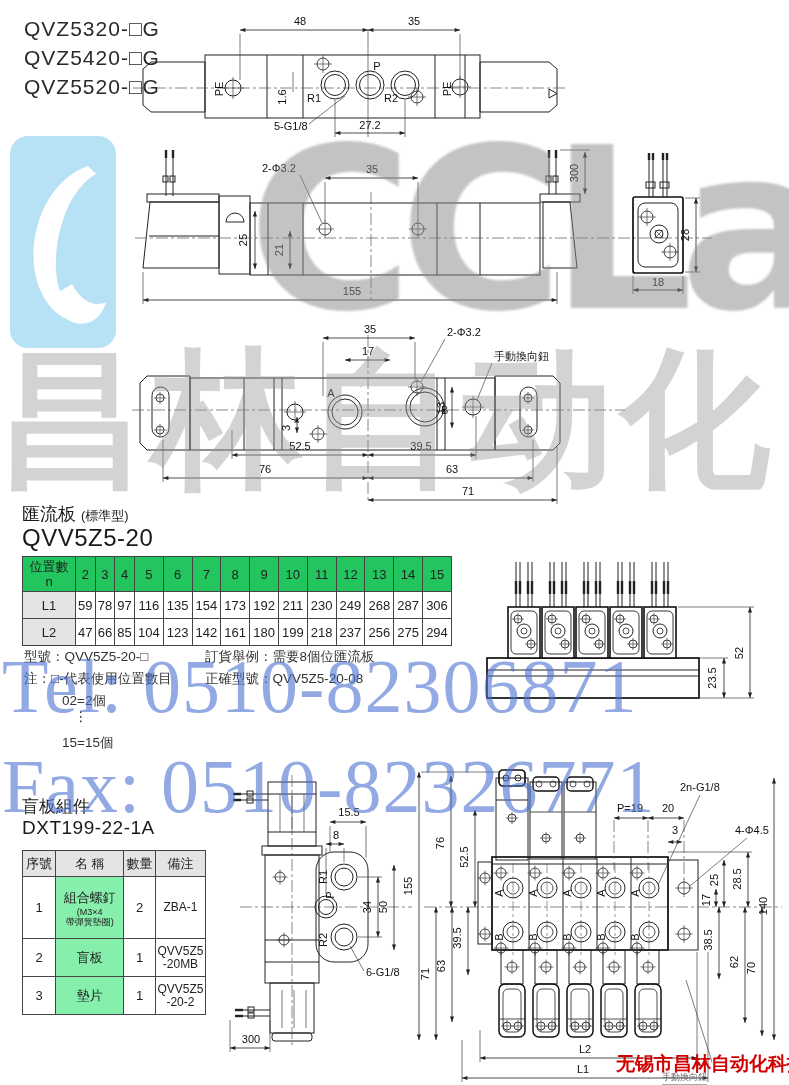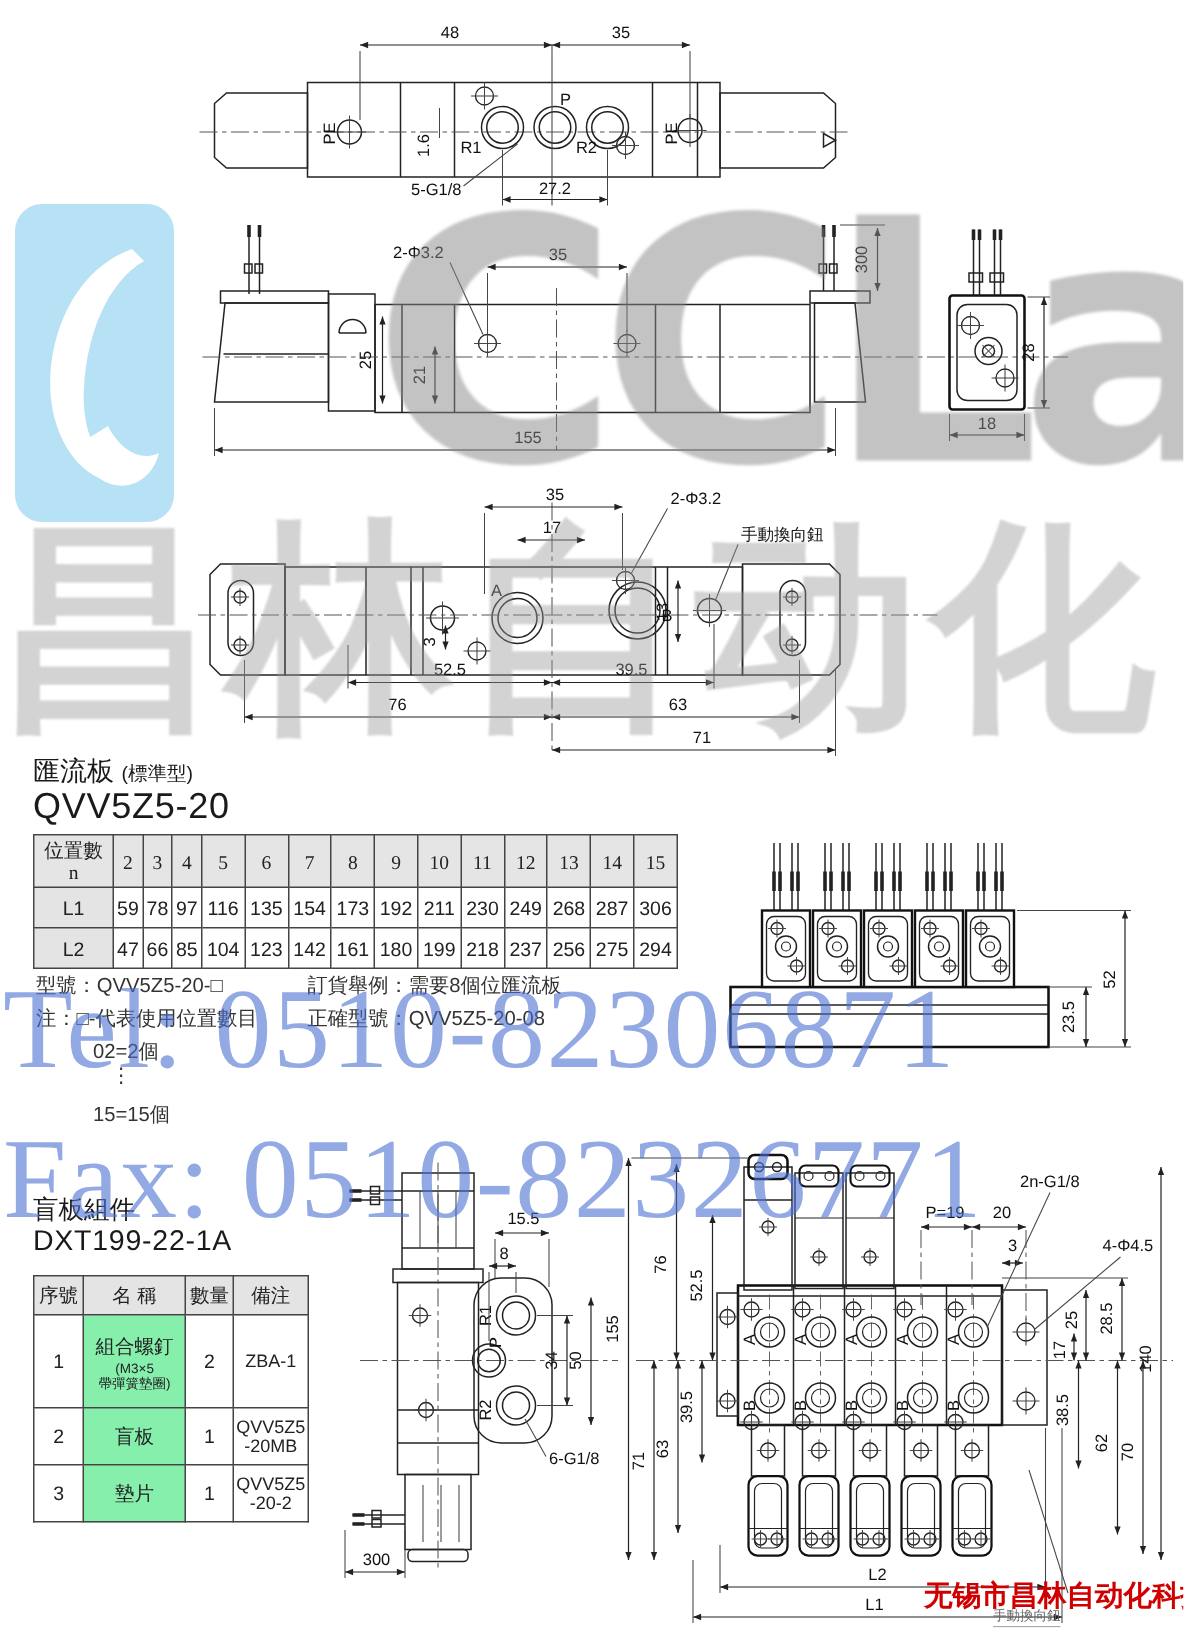"QVZ5320-□G" div.abs { html: none -> <div> <div>QVZ5320-□G</div> <div>QVZ5420-□G</div> <div>QVZ5520-□G</div> </div> }
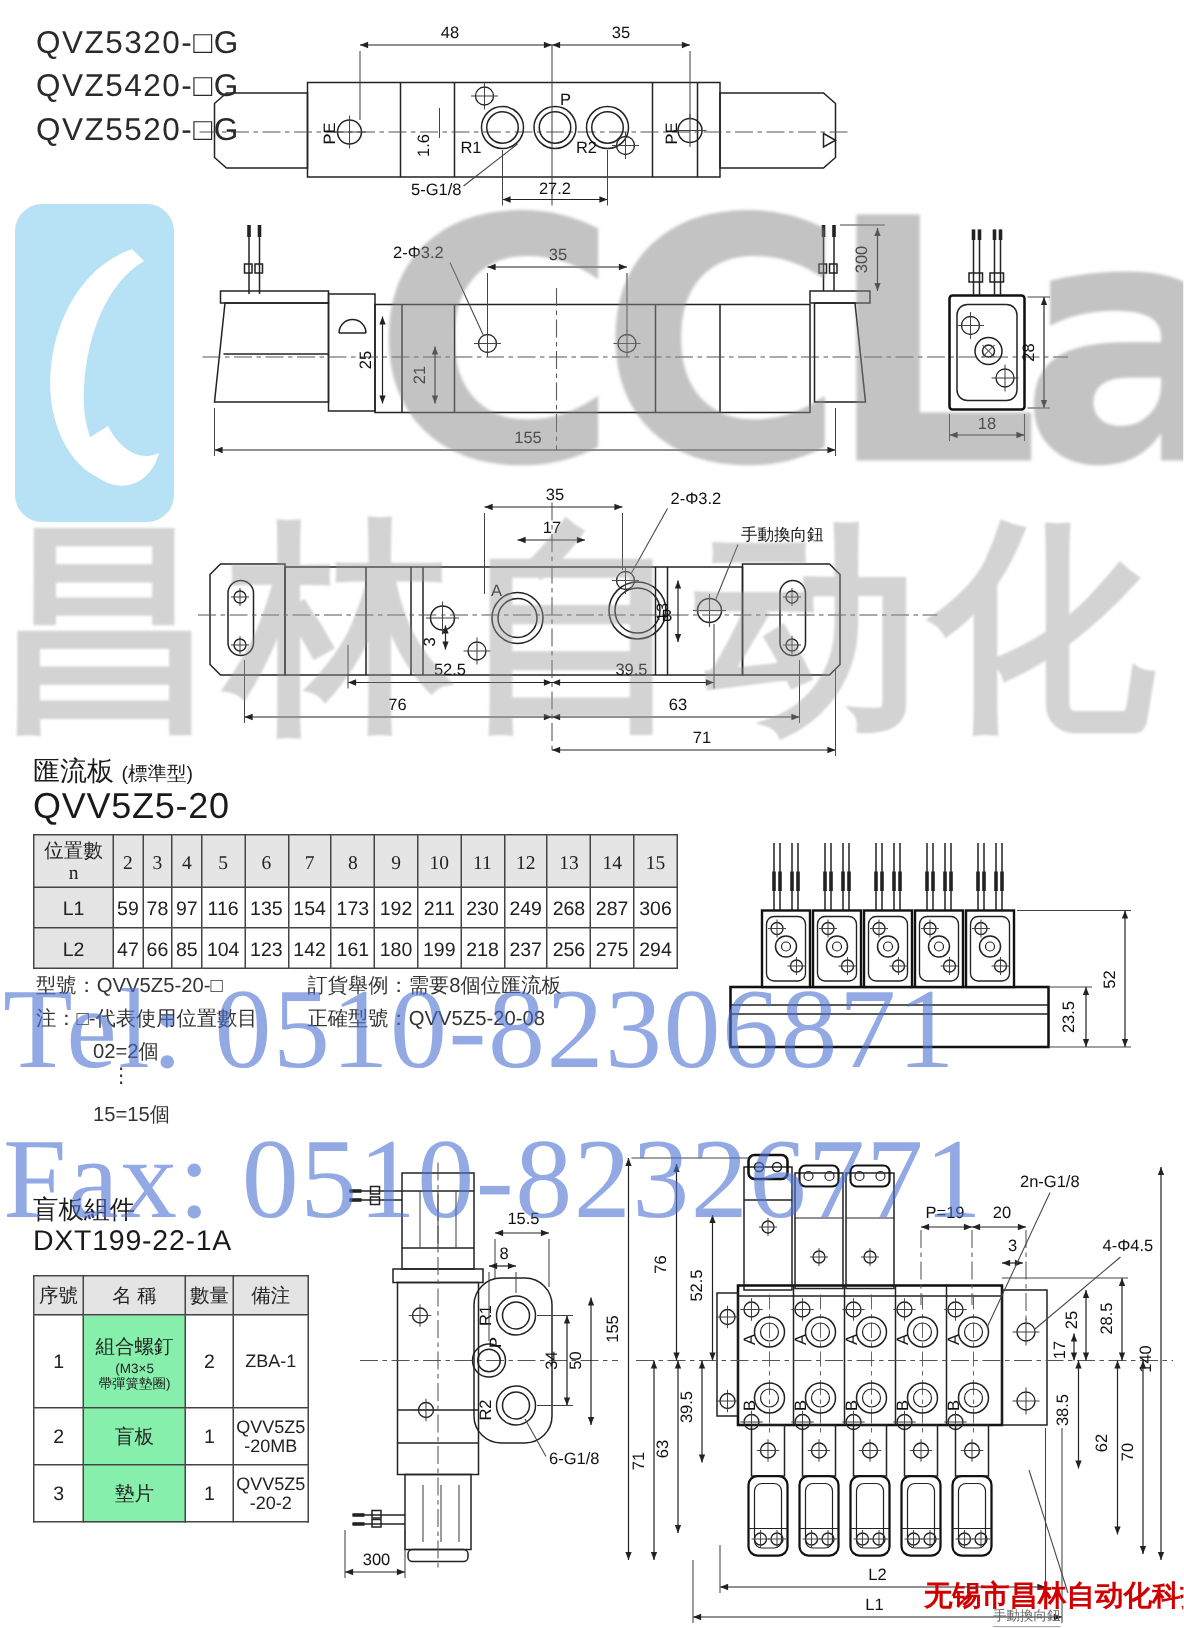"位置數" .t1 th { background: #e5e5e5 -> #22c55e; font-family: Liberation Serif, serif -> none }
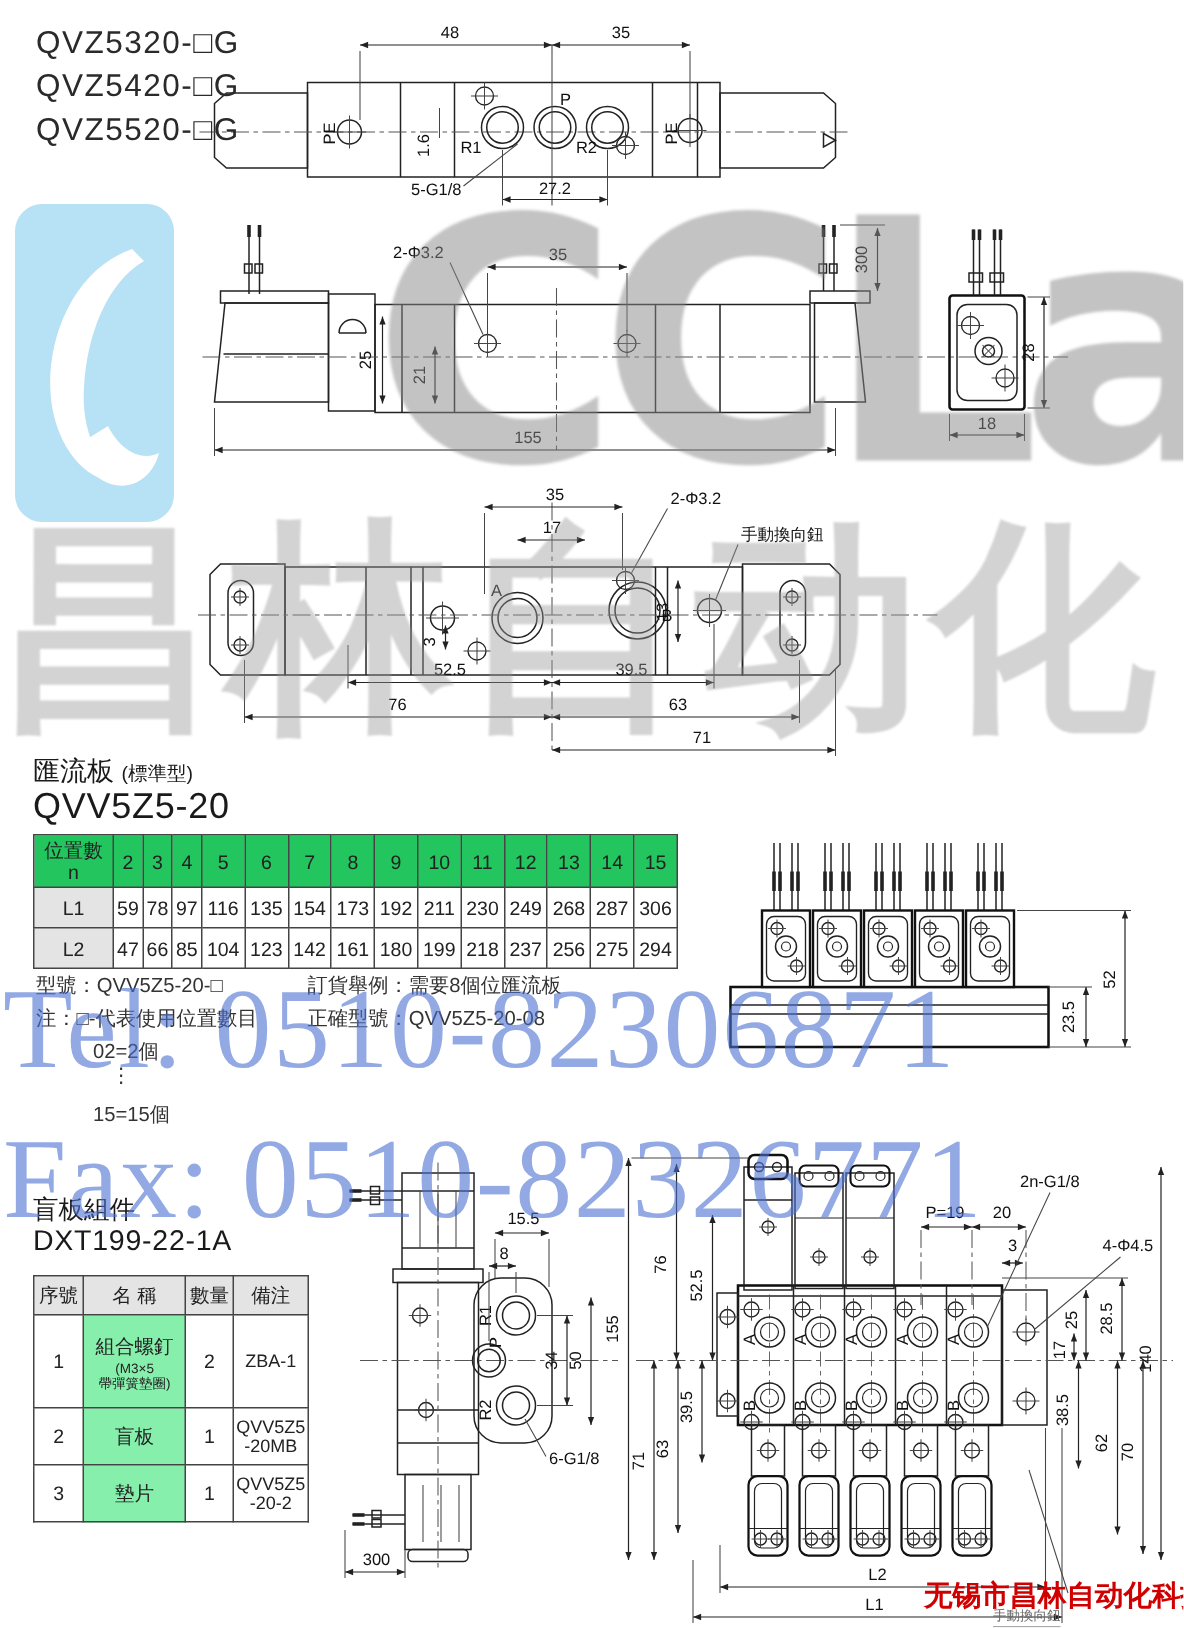"(M3×5" span.sub { text: 5 -> 4 }
